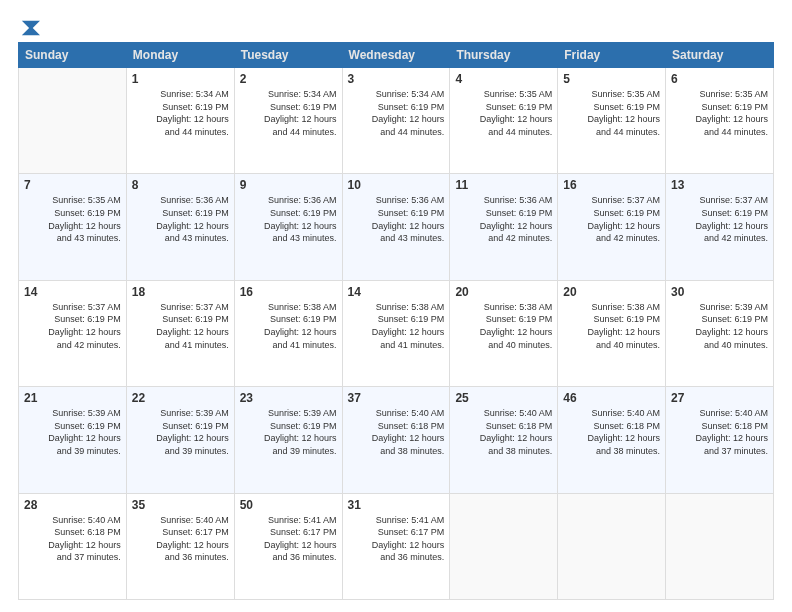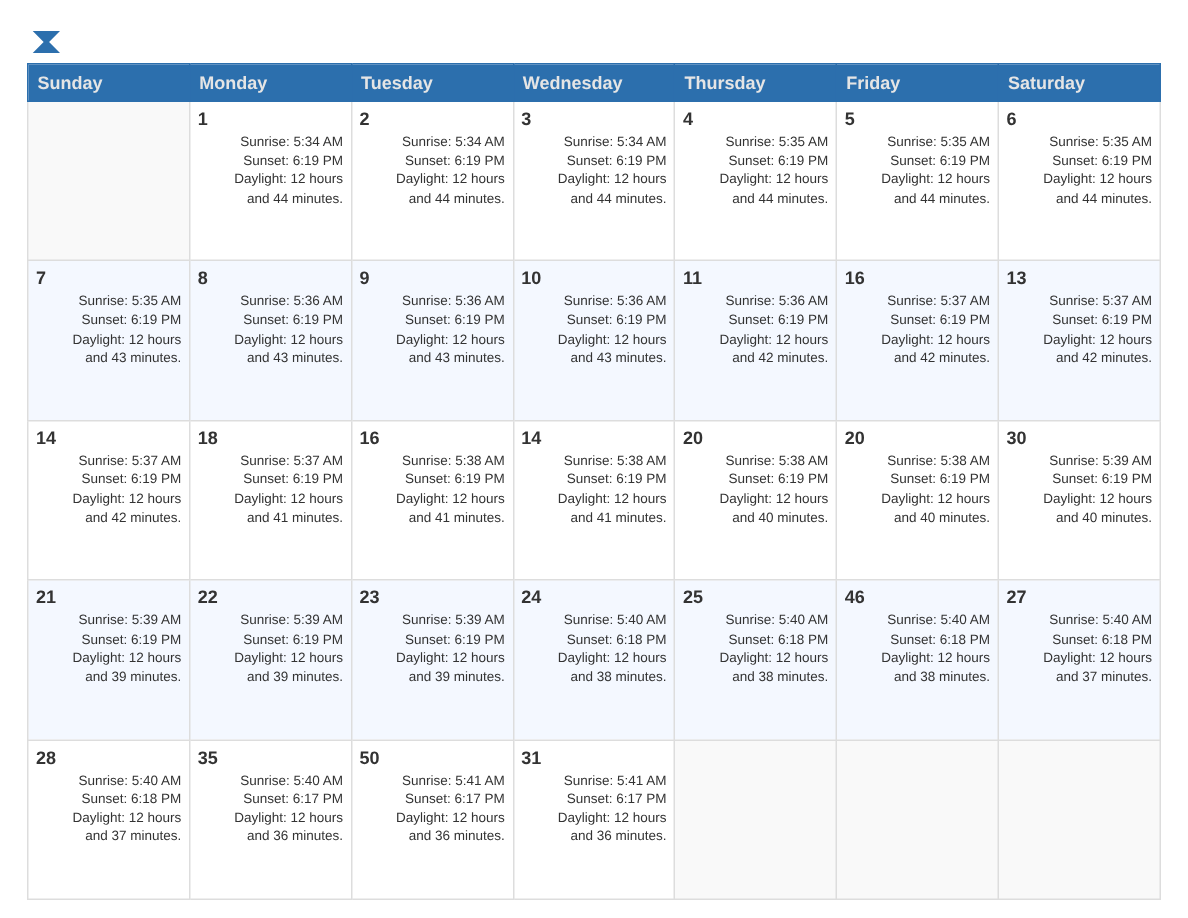"24" span.day-num { text: 24 -> 37 }
